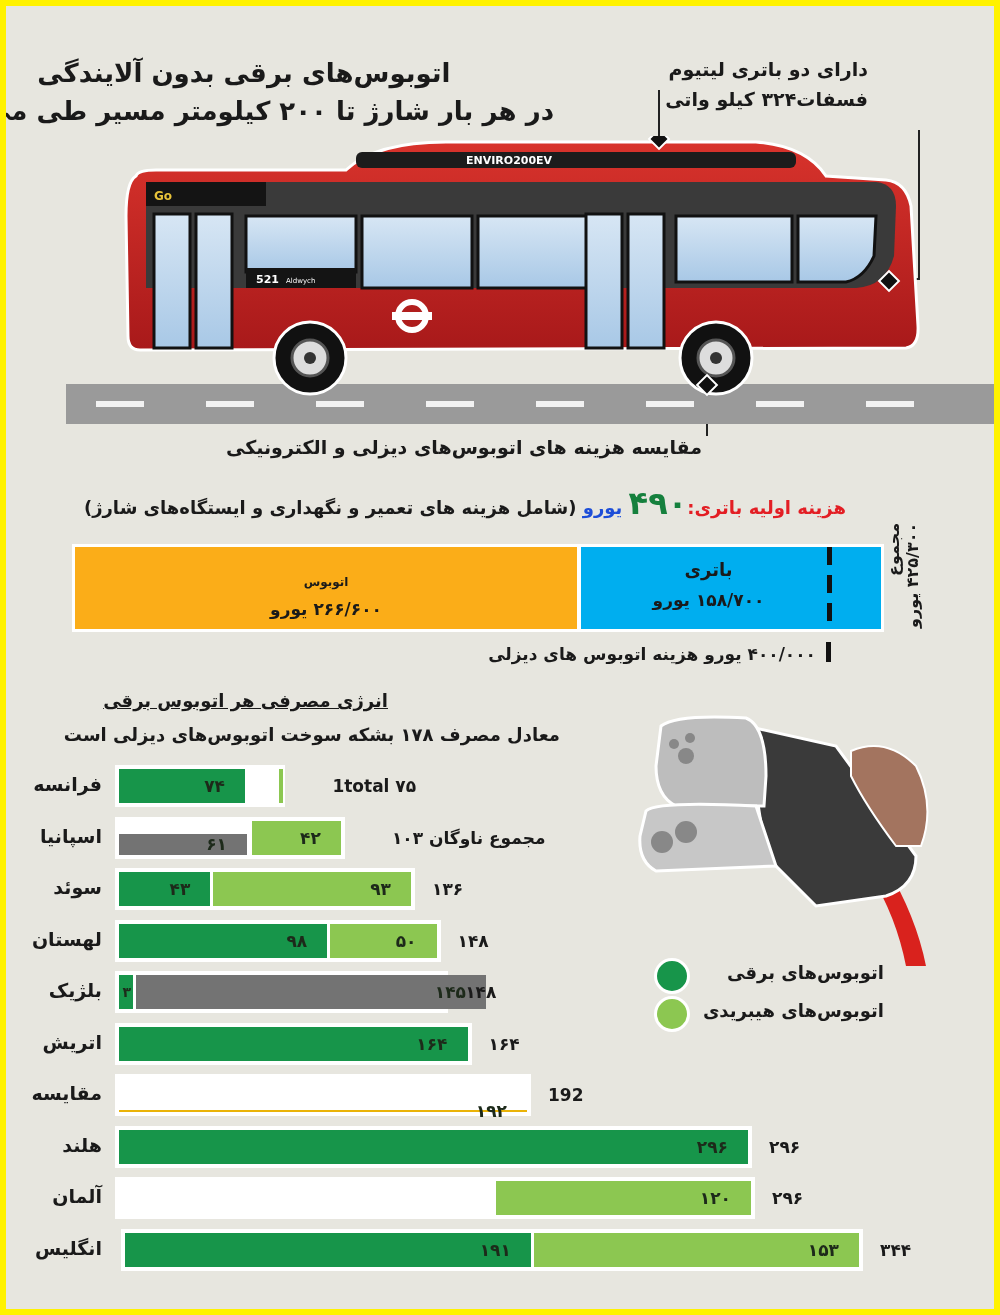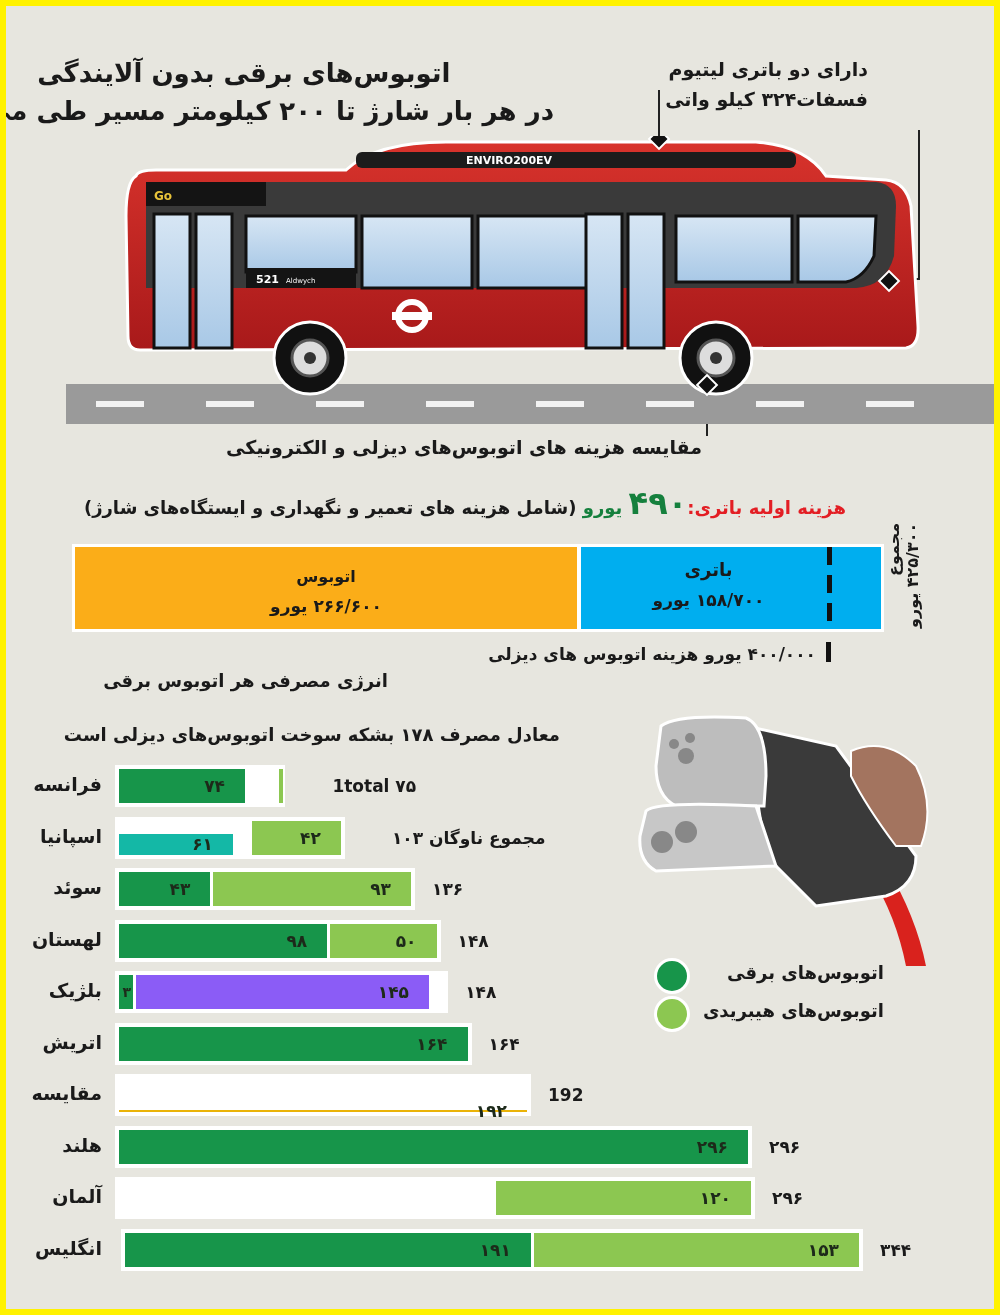"یورو" span { color: #15803d -> #1d4ed8 }
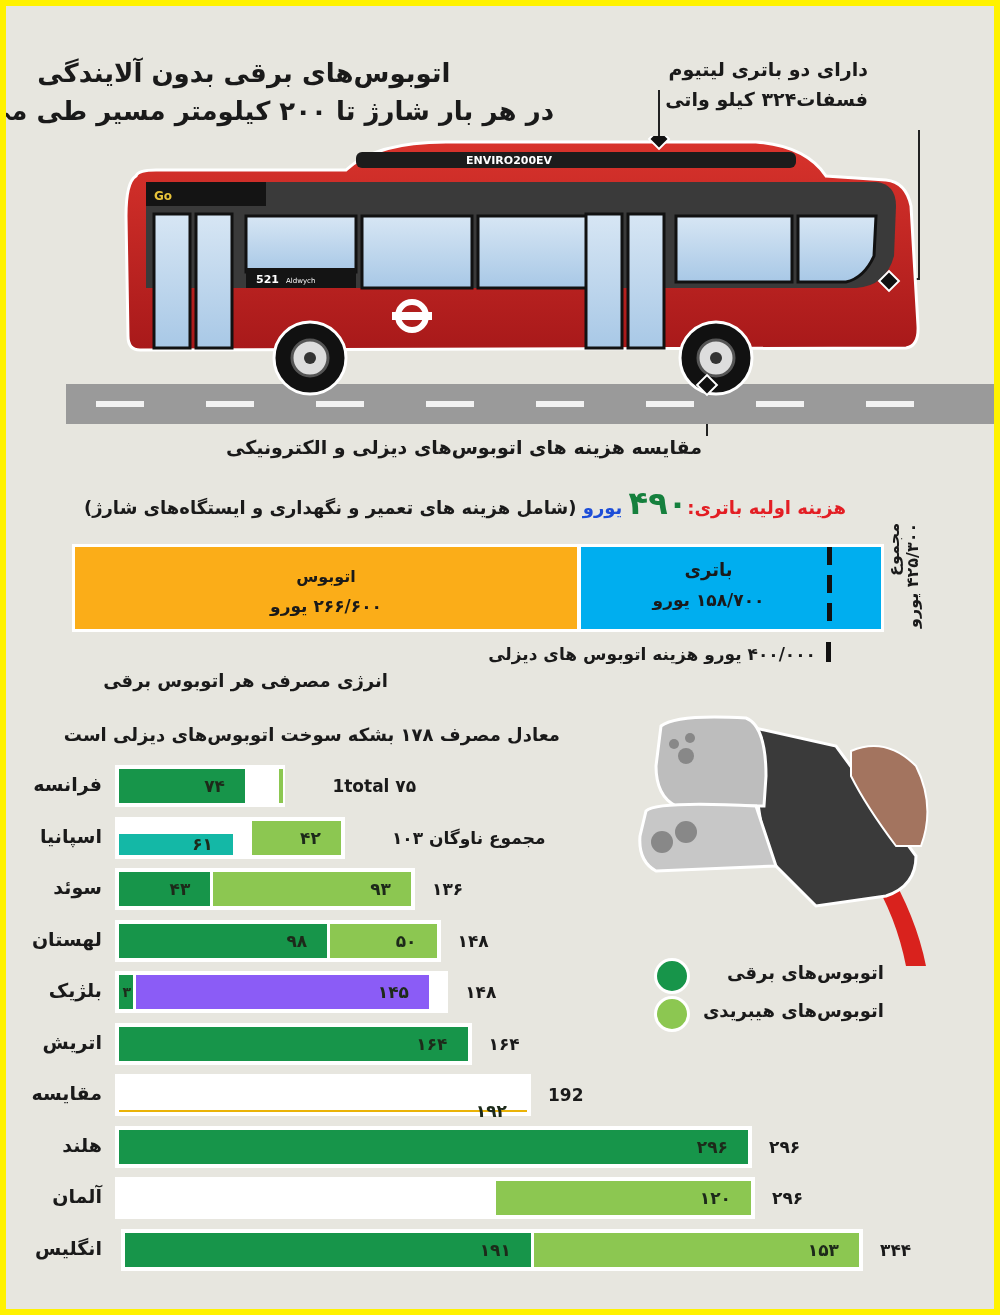"اتوبوس" div { font-size: 16px -> 12px; margin-top: 20px -> 28px }
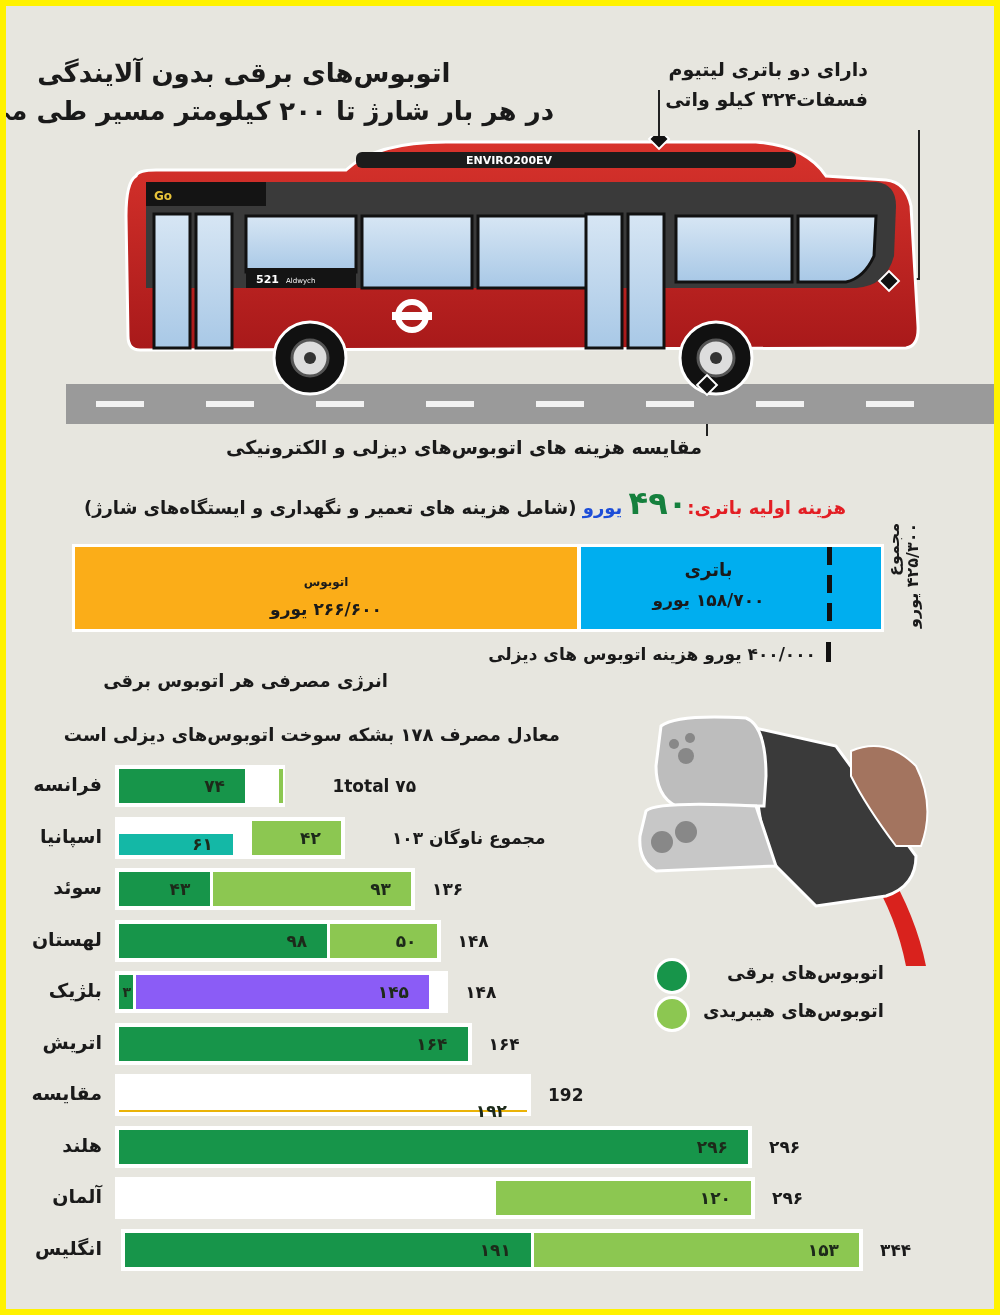"انرژی مصرفی هر اتوبوس برقی" div.txt { text-decoration: none -> underline; top: 664px -> 684px }
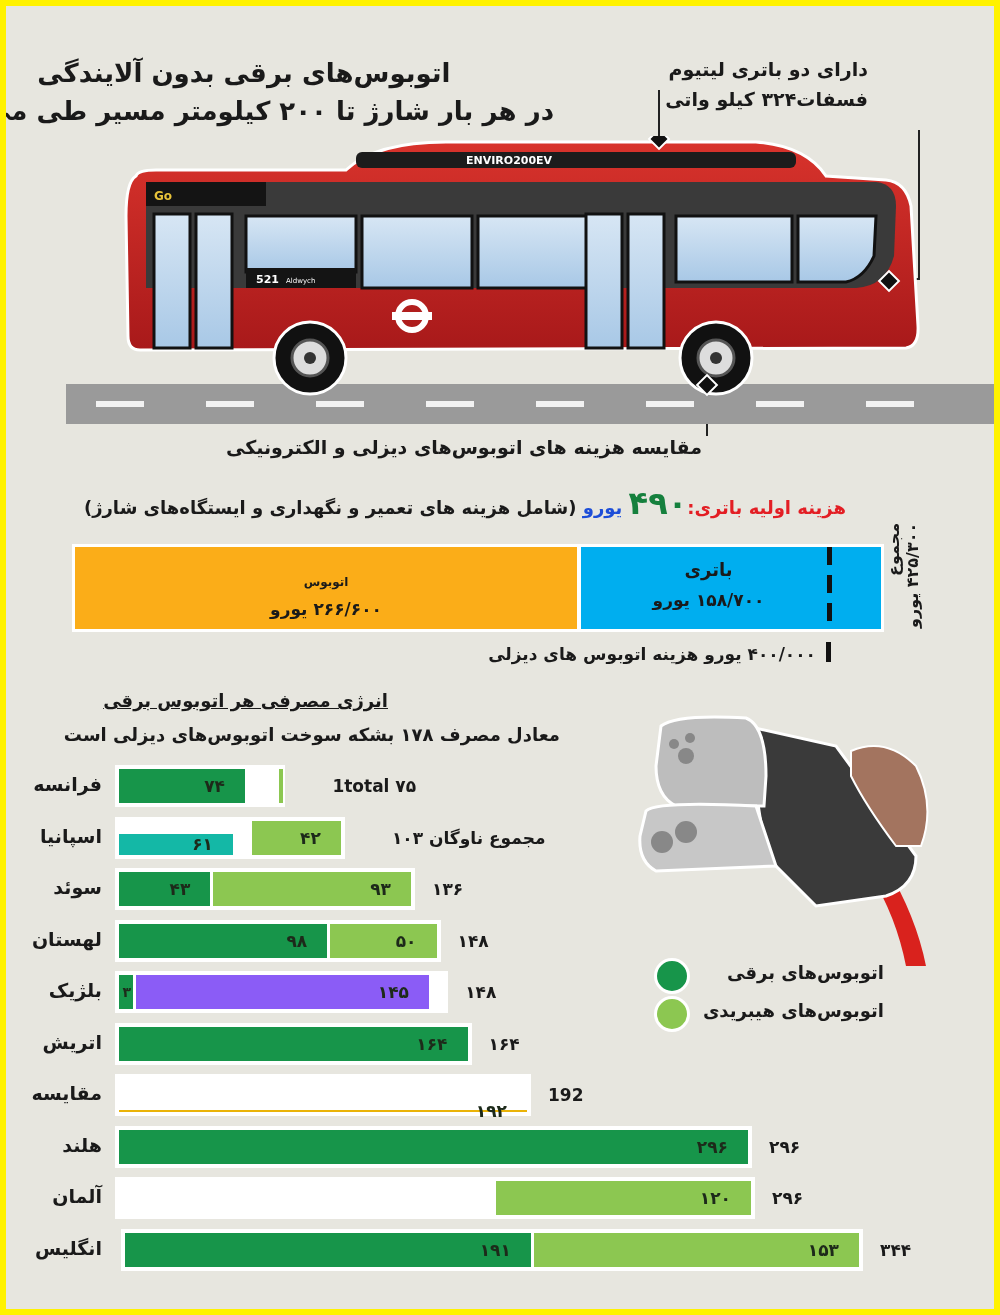"۶۱" div.seg { background: #14b8a6 -> #737373; width: 114px -> 128px }
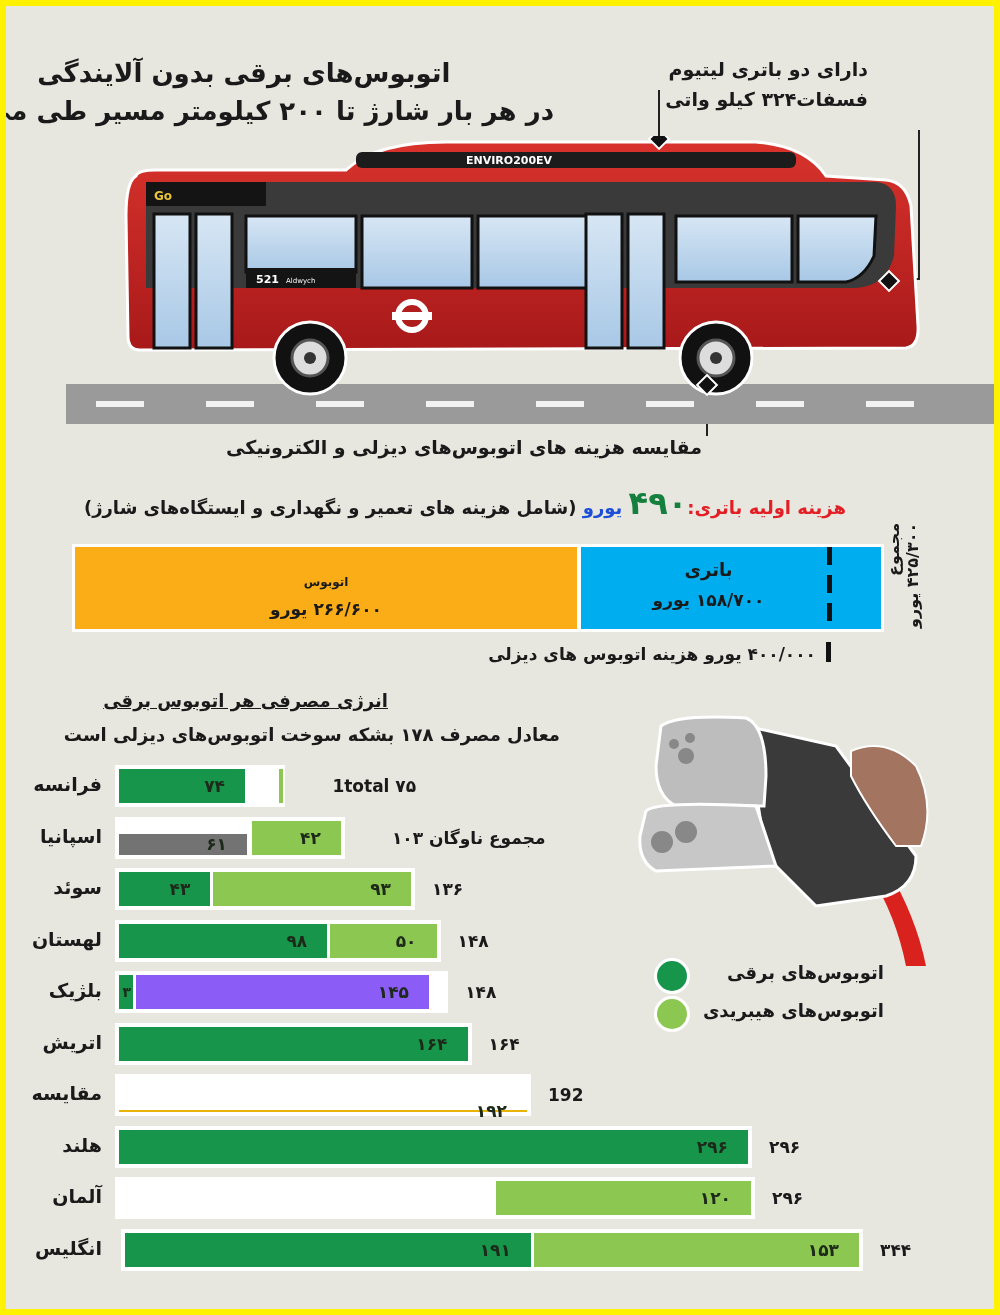"۱۴۵" div.seg { background: #8b5cf6 -> #737373; width: 293px -> 350px }
